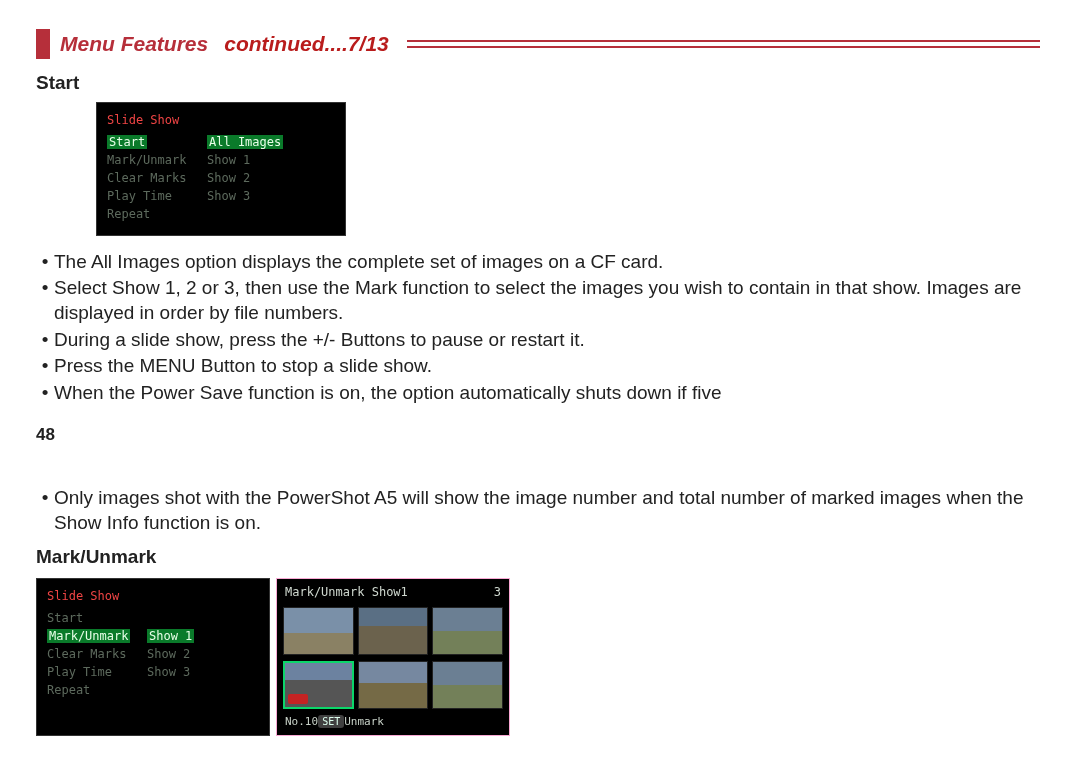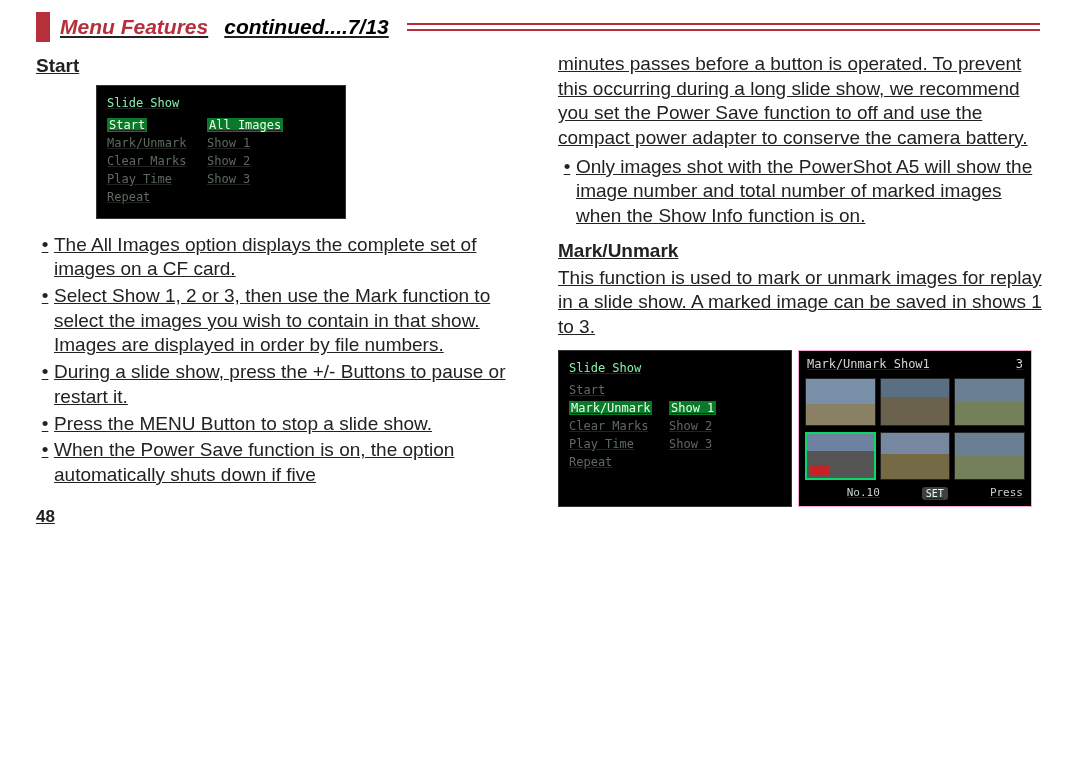"Menu Features" .page { padding: 12px 36px 10px 36px -> 29px 36px 10px 36px; text-decoration: underline -> none }
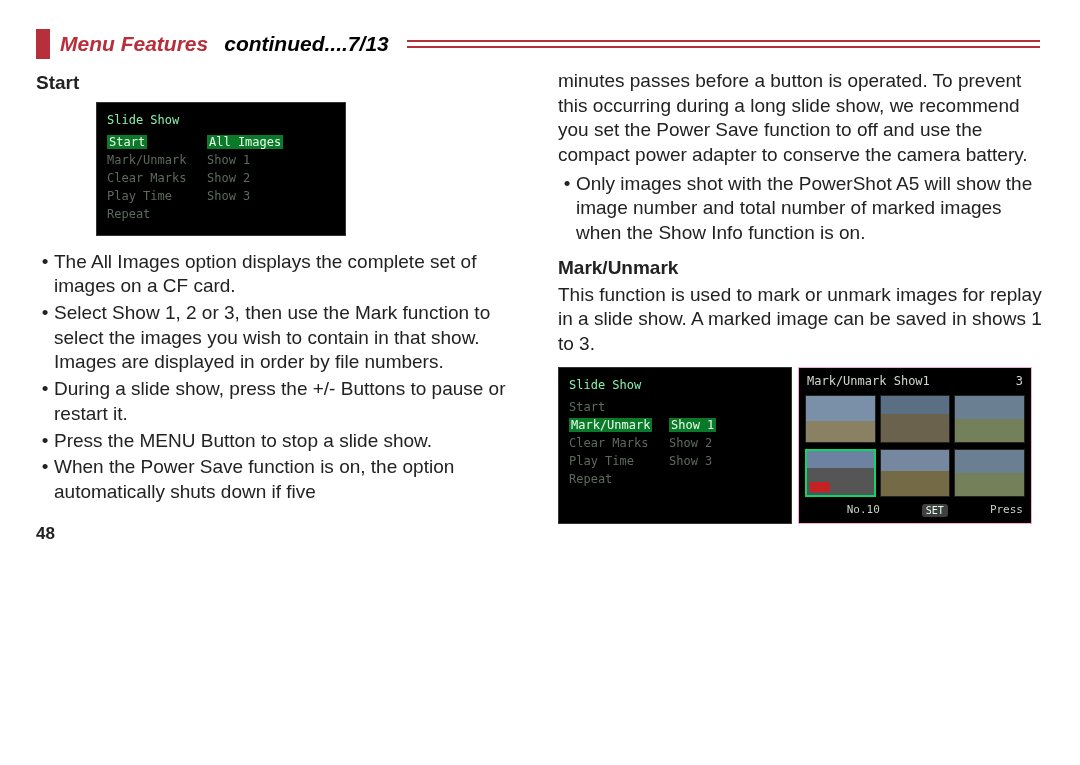"continued....7/13" .header-sub { color: #000000 -> #b91c1c }
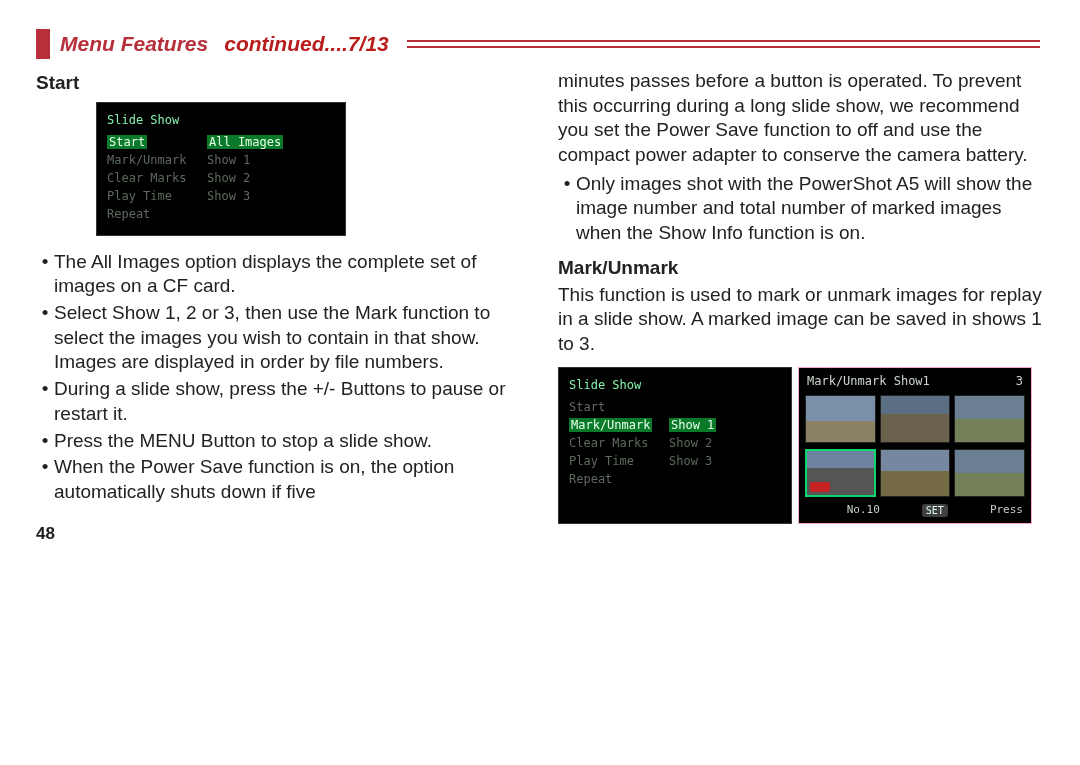"Start" .cols { flex-direction: none -> column }
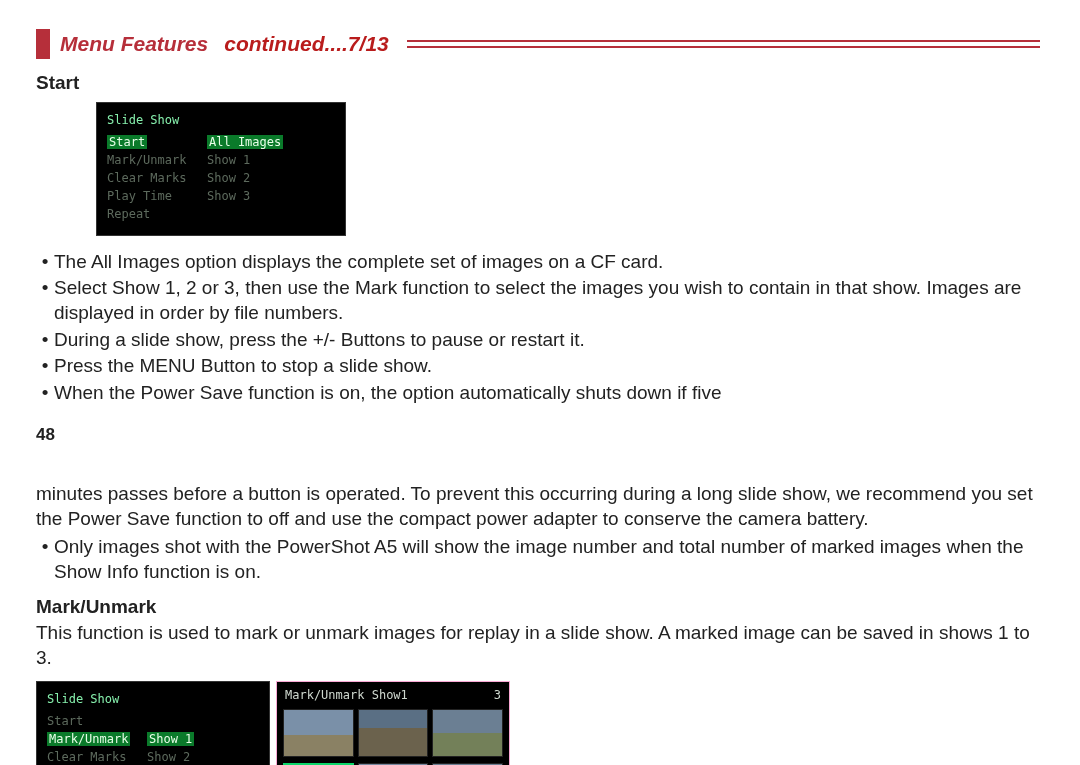"Slide Show" .scr-title { color: #86efac -> #ef4444 }
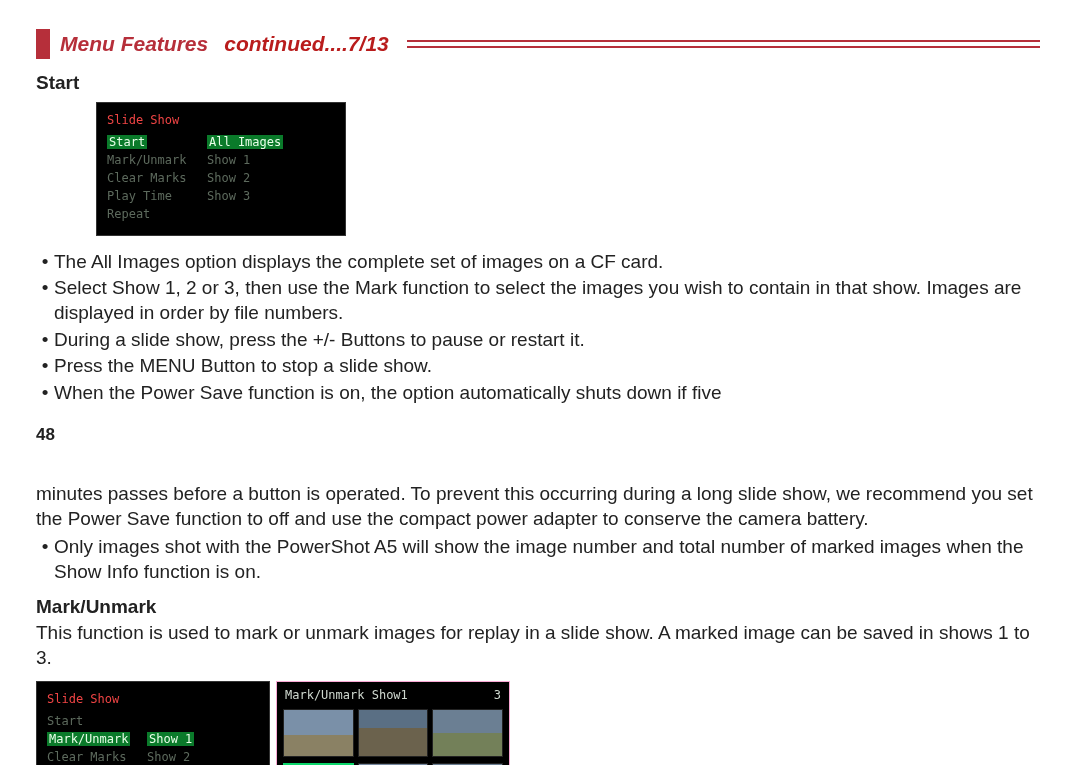"minutes passes before a button" div.bullet-cont { html: <div>minutes passes before a button is operated. To prevent this occurring during a long slide show, we recommend you set the Power Save function to off and use the compact power adapter to conserve the camera battery.</div> -> none }
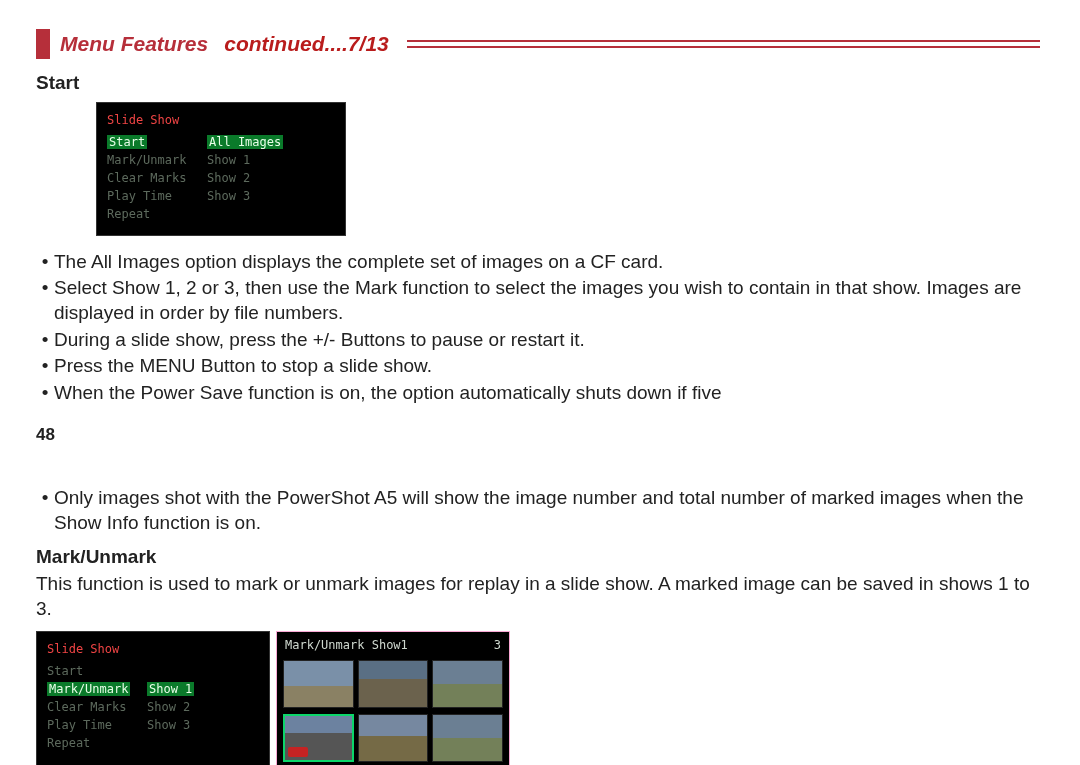"This function is used to" div.intro { html: <div>This function is used to mark or unmark images for replay in a slide show. A marked image can be saved in shows 1 to 3.</div> -> none }
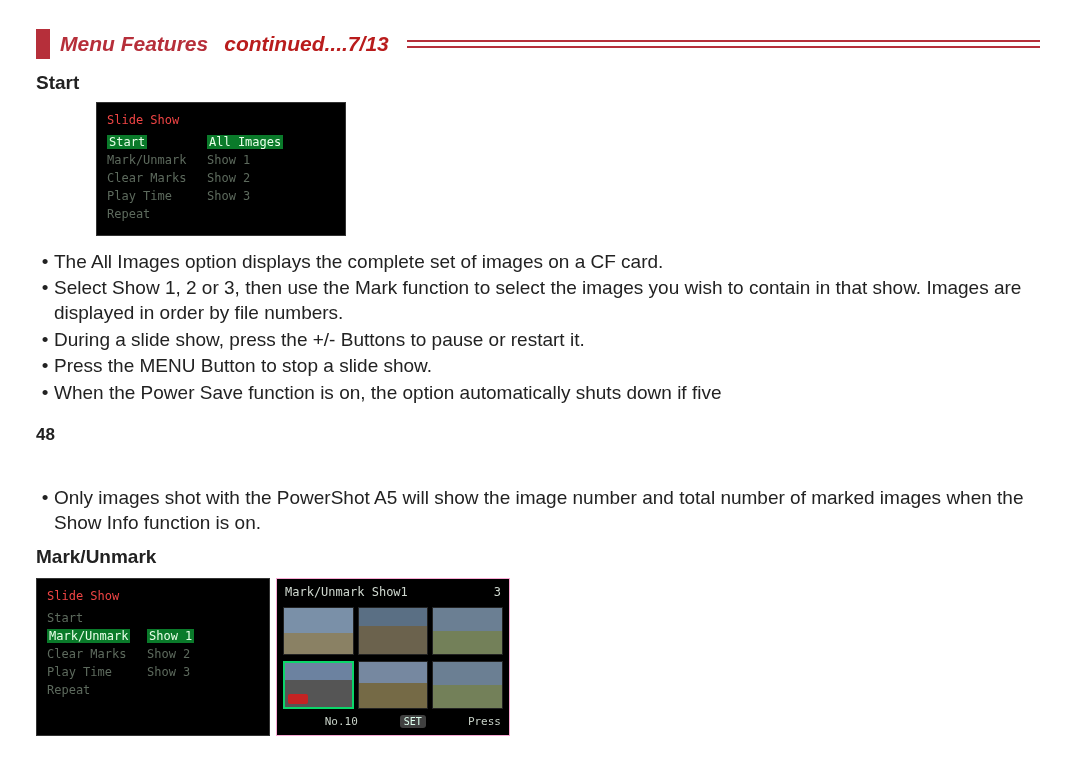"No.10" .scr3-foot { gap: 42px -> none; justify-content: flex-end -> flex-start }
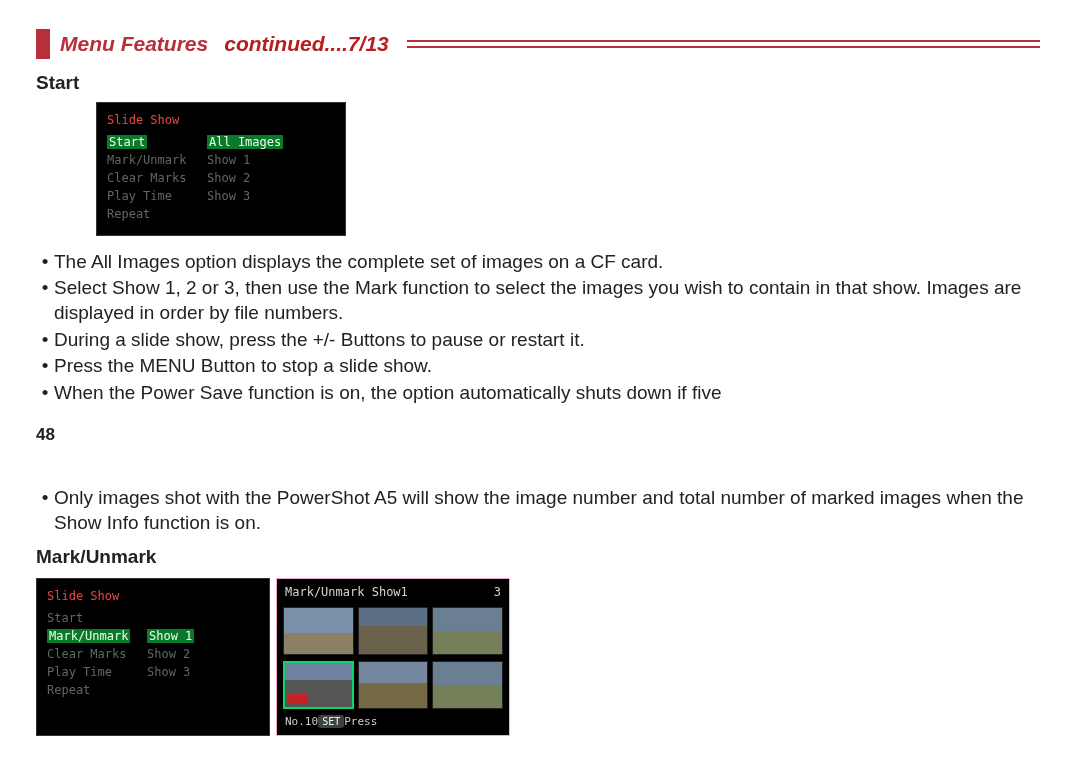"Press" span { text: Press -> Unmark }
